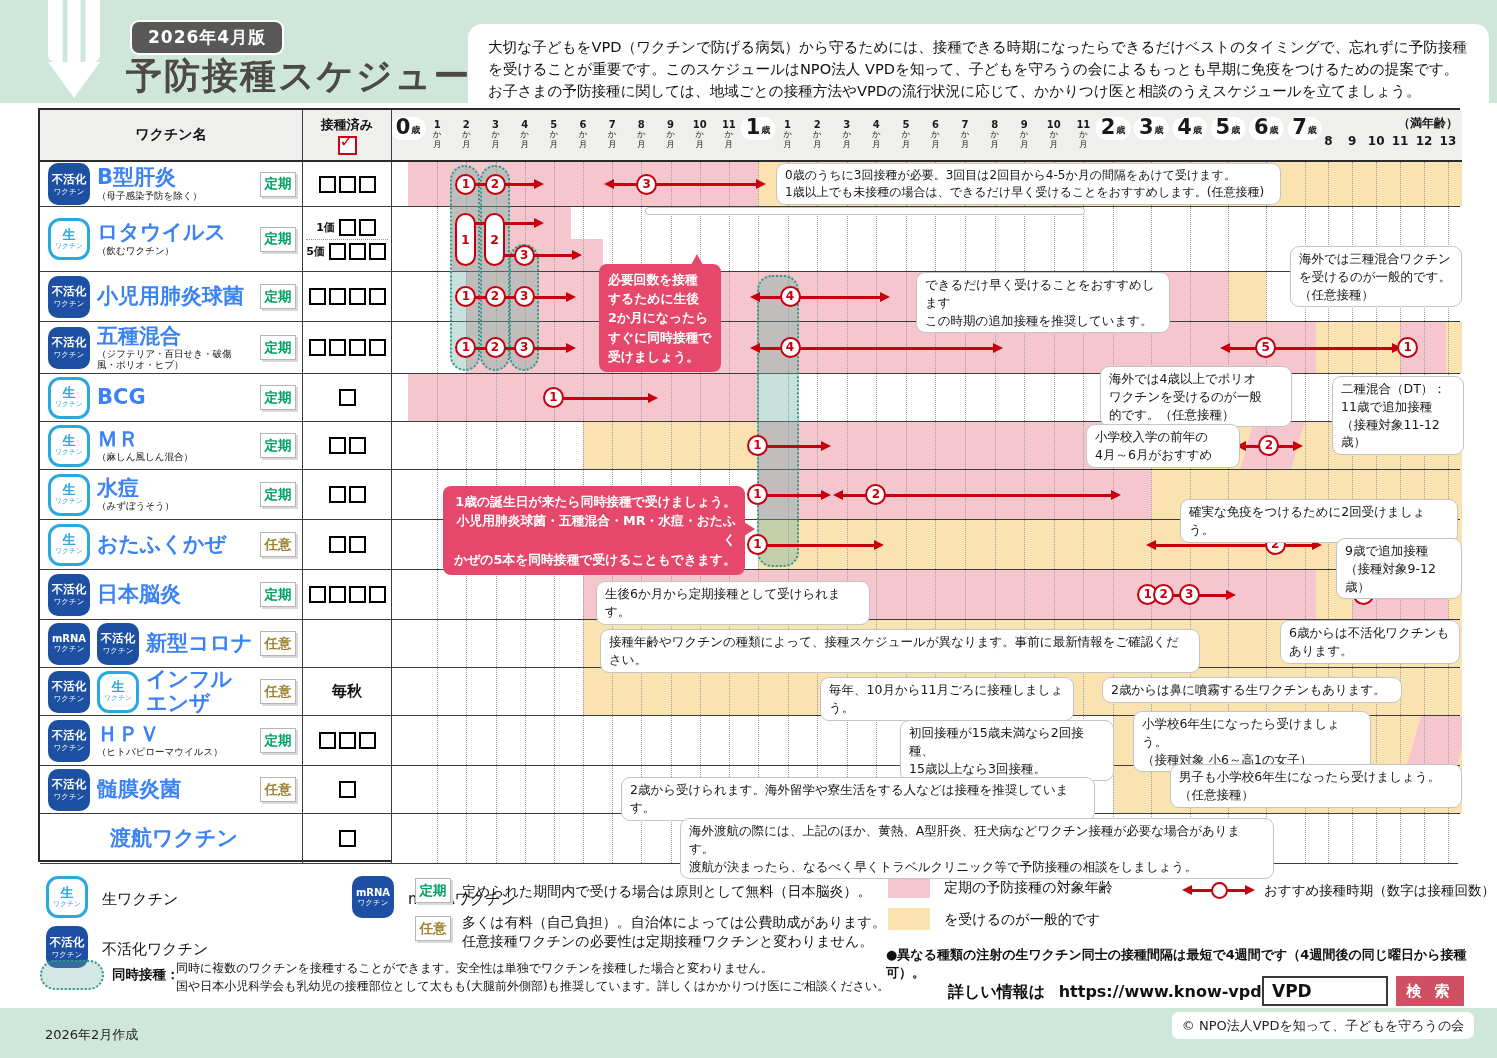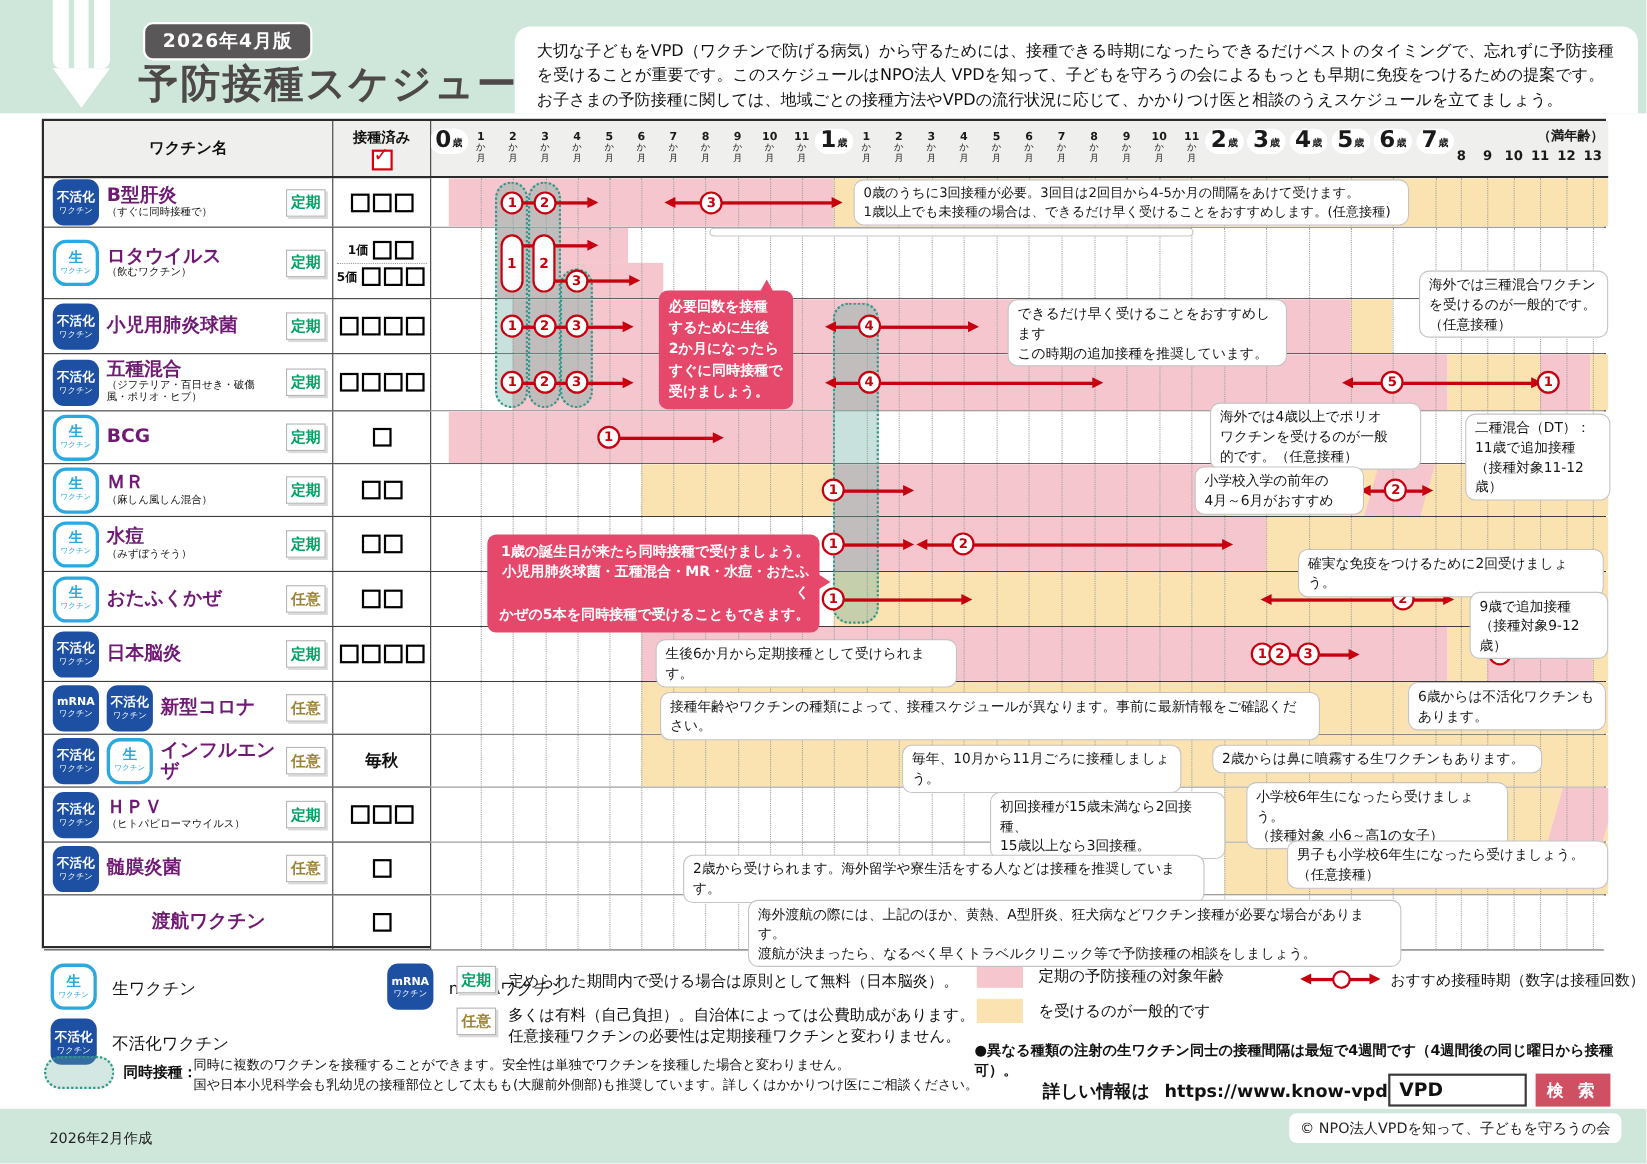"B型肝炎" .vax-name { color: #701a75 -> #3b82f6; font-size: 17px -> 21px }
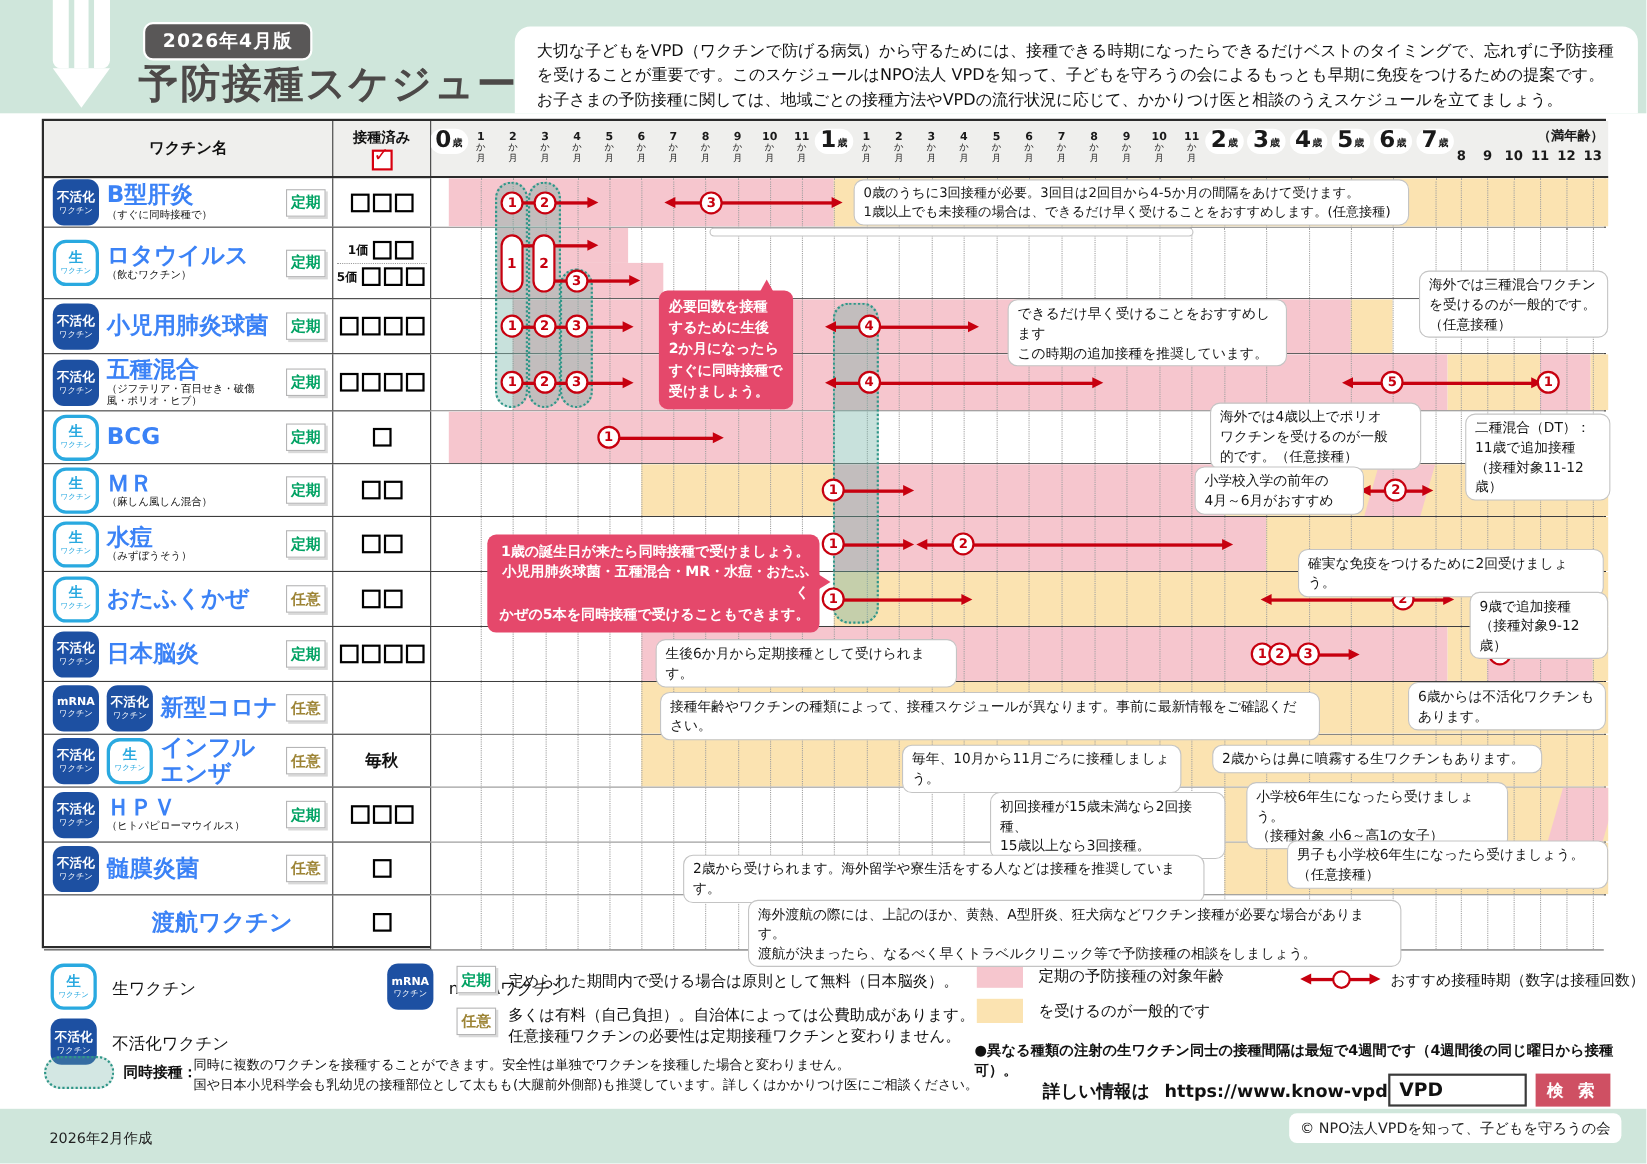"（すぐに同時接種で）" div.vax-sub { text: すぐに同時接種で -> 母子感染予防を除く }
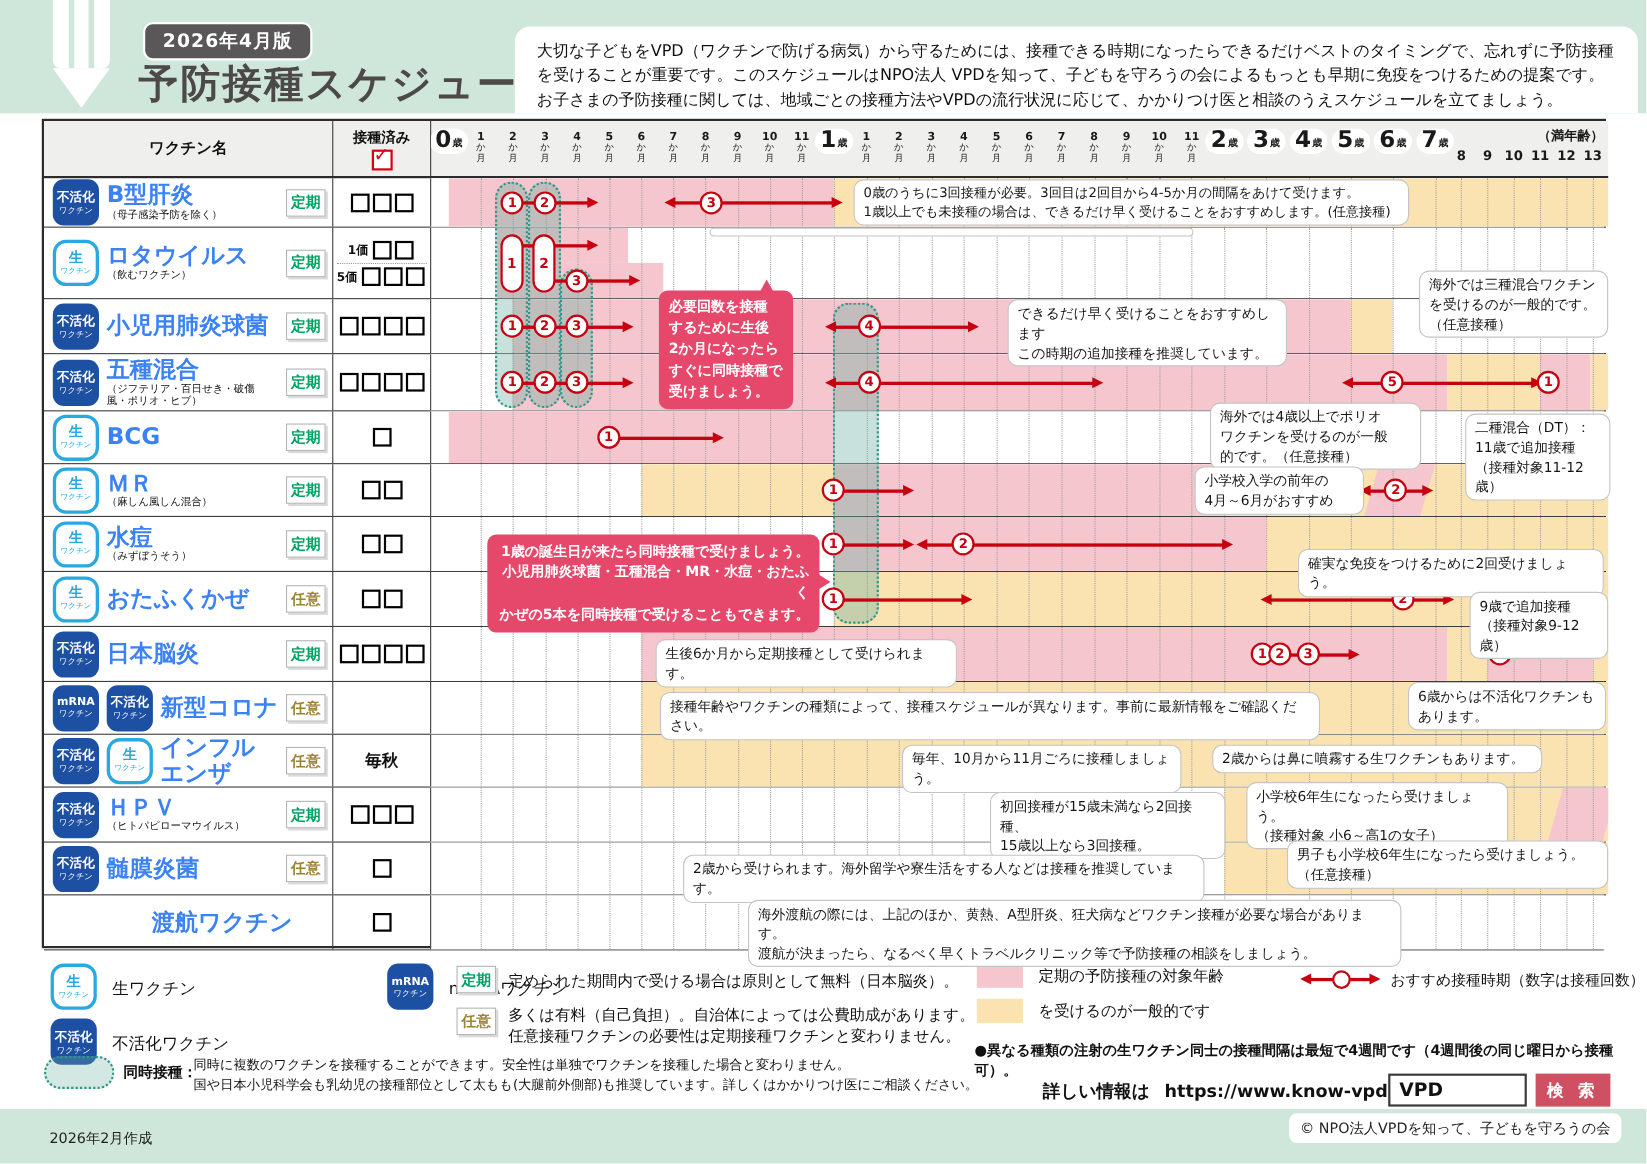"渡航ワクチン" div { margin-left: 90px -> 62px }
